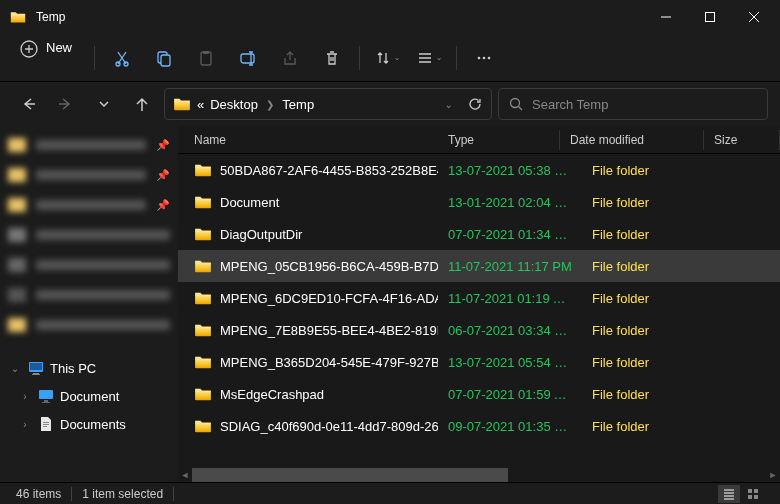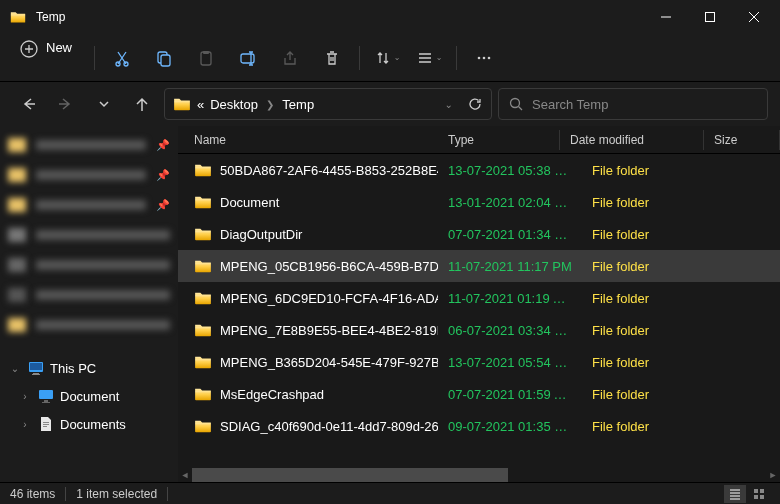"46 items" .statusbar { padding: 0 10px -> 0 16px }
